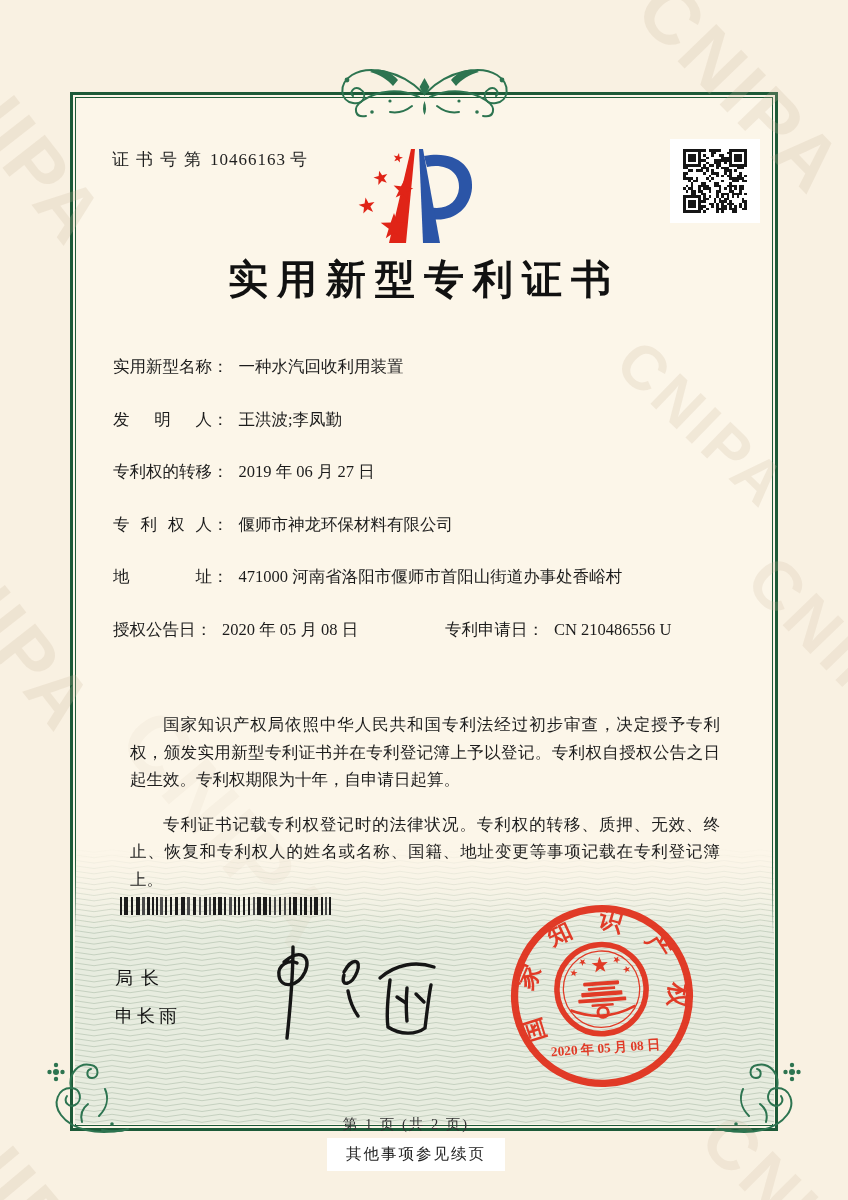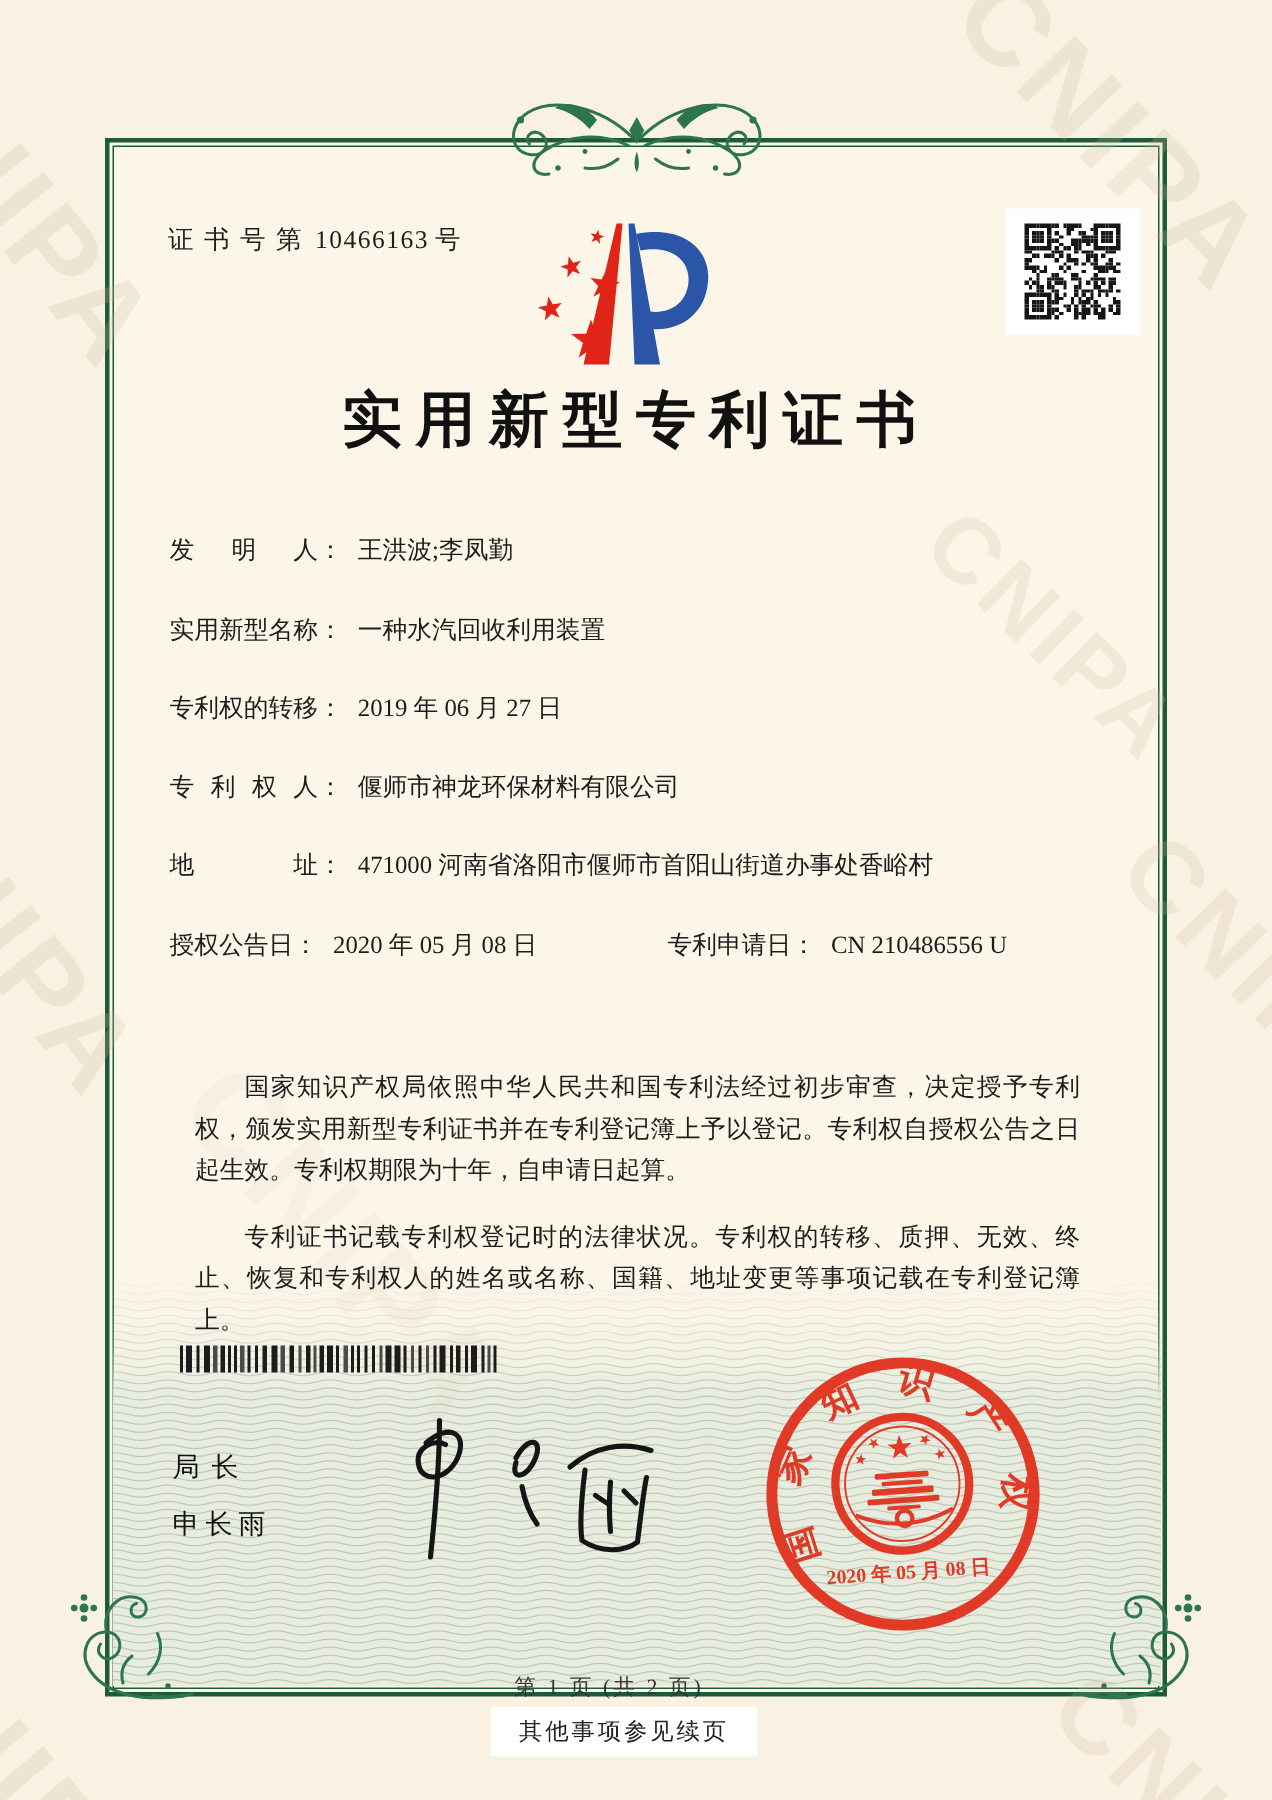"发明人： 王洪波;李凤勤" div.frow { order: before "实用新型名称： 一种水汽回收利用装置" -> after "实用新型名称： 一种水汽回收利用装置" }
